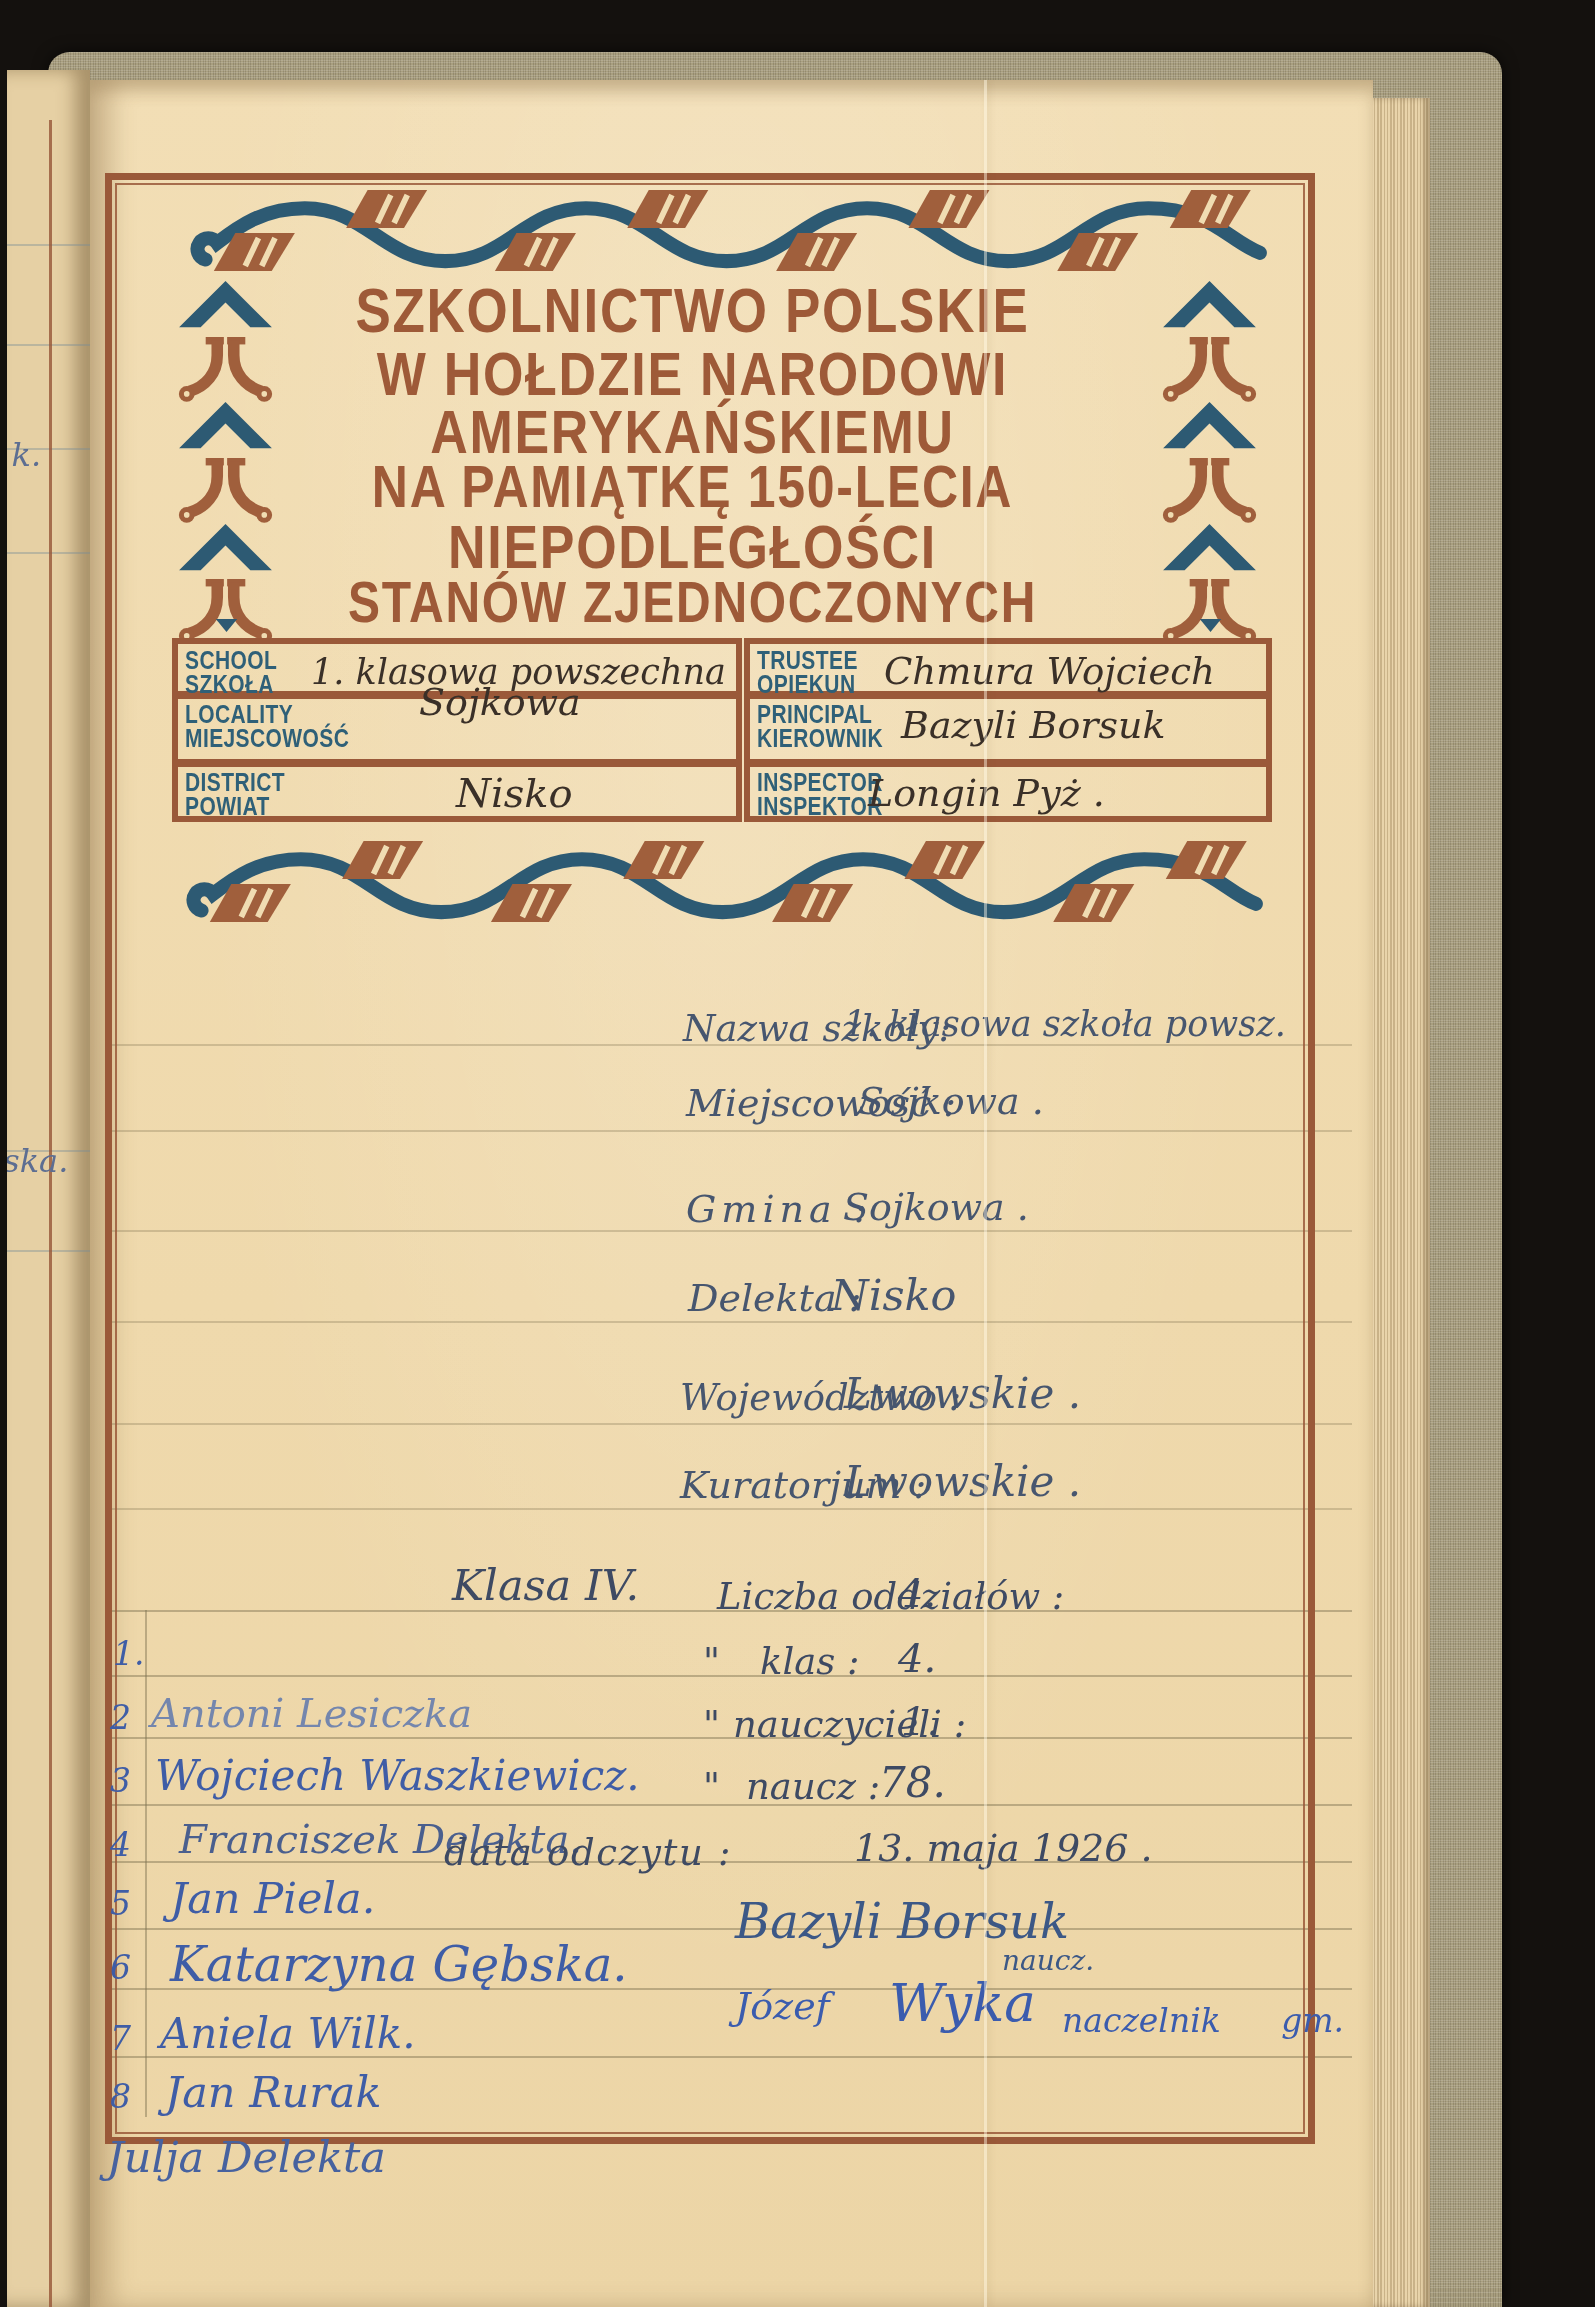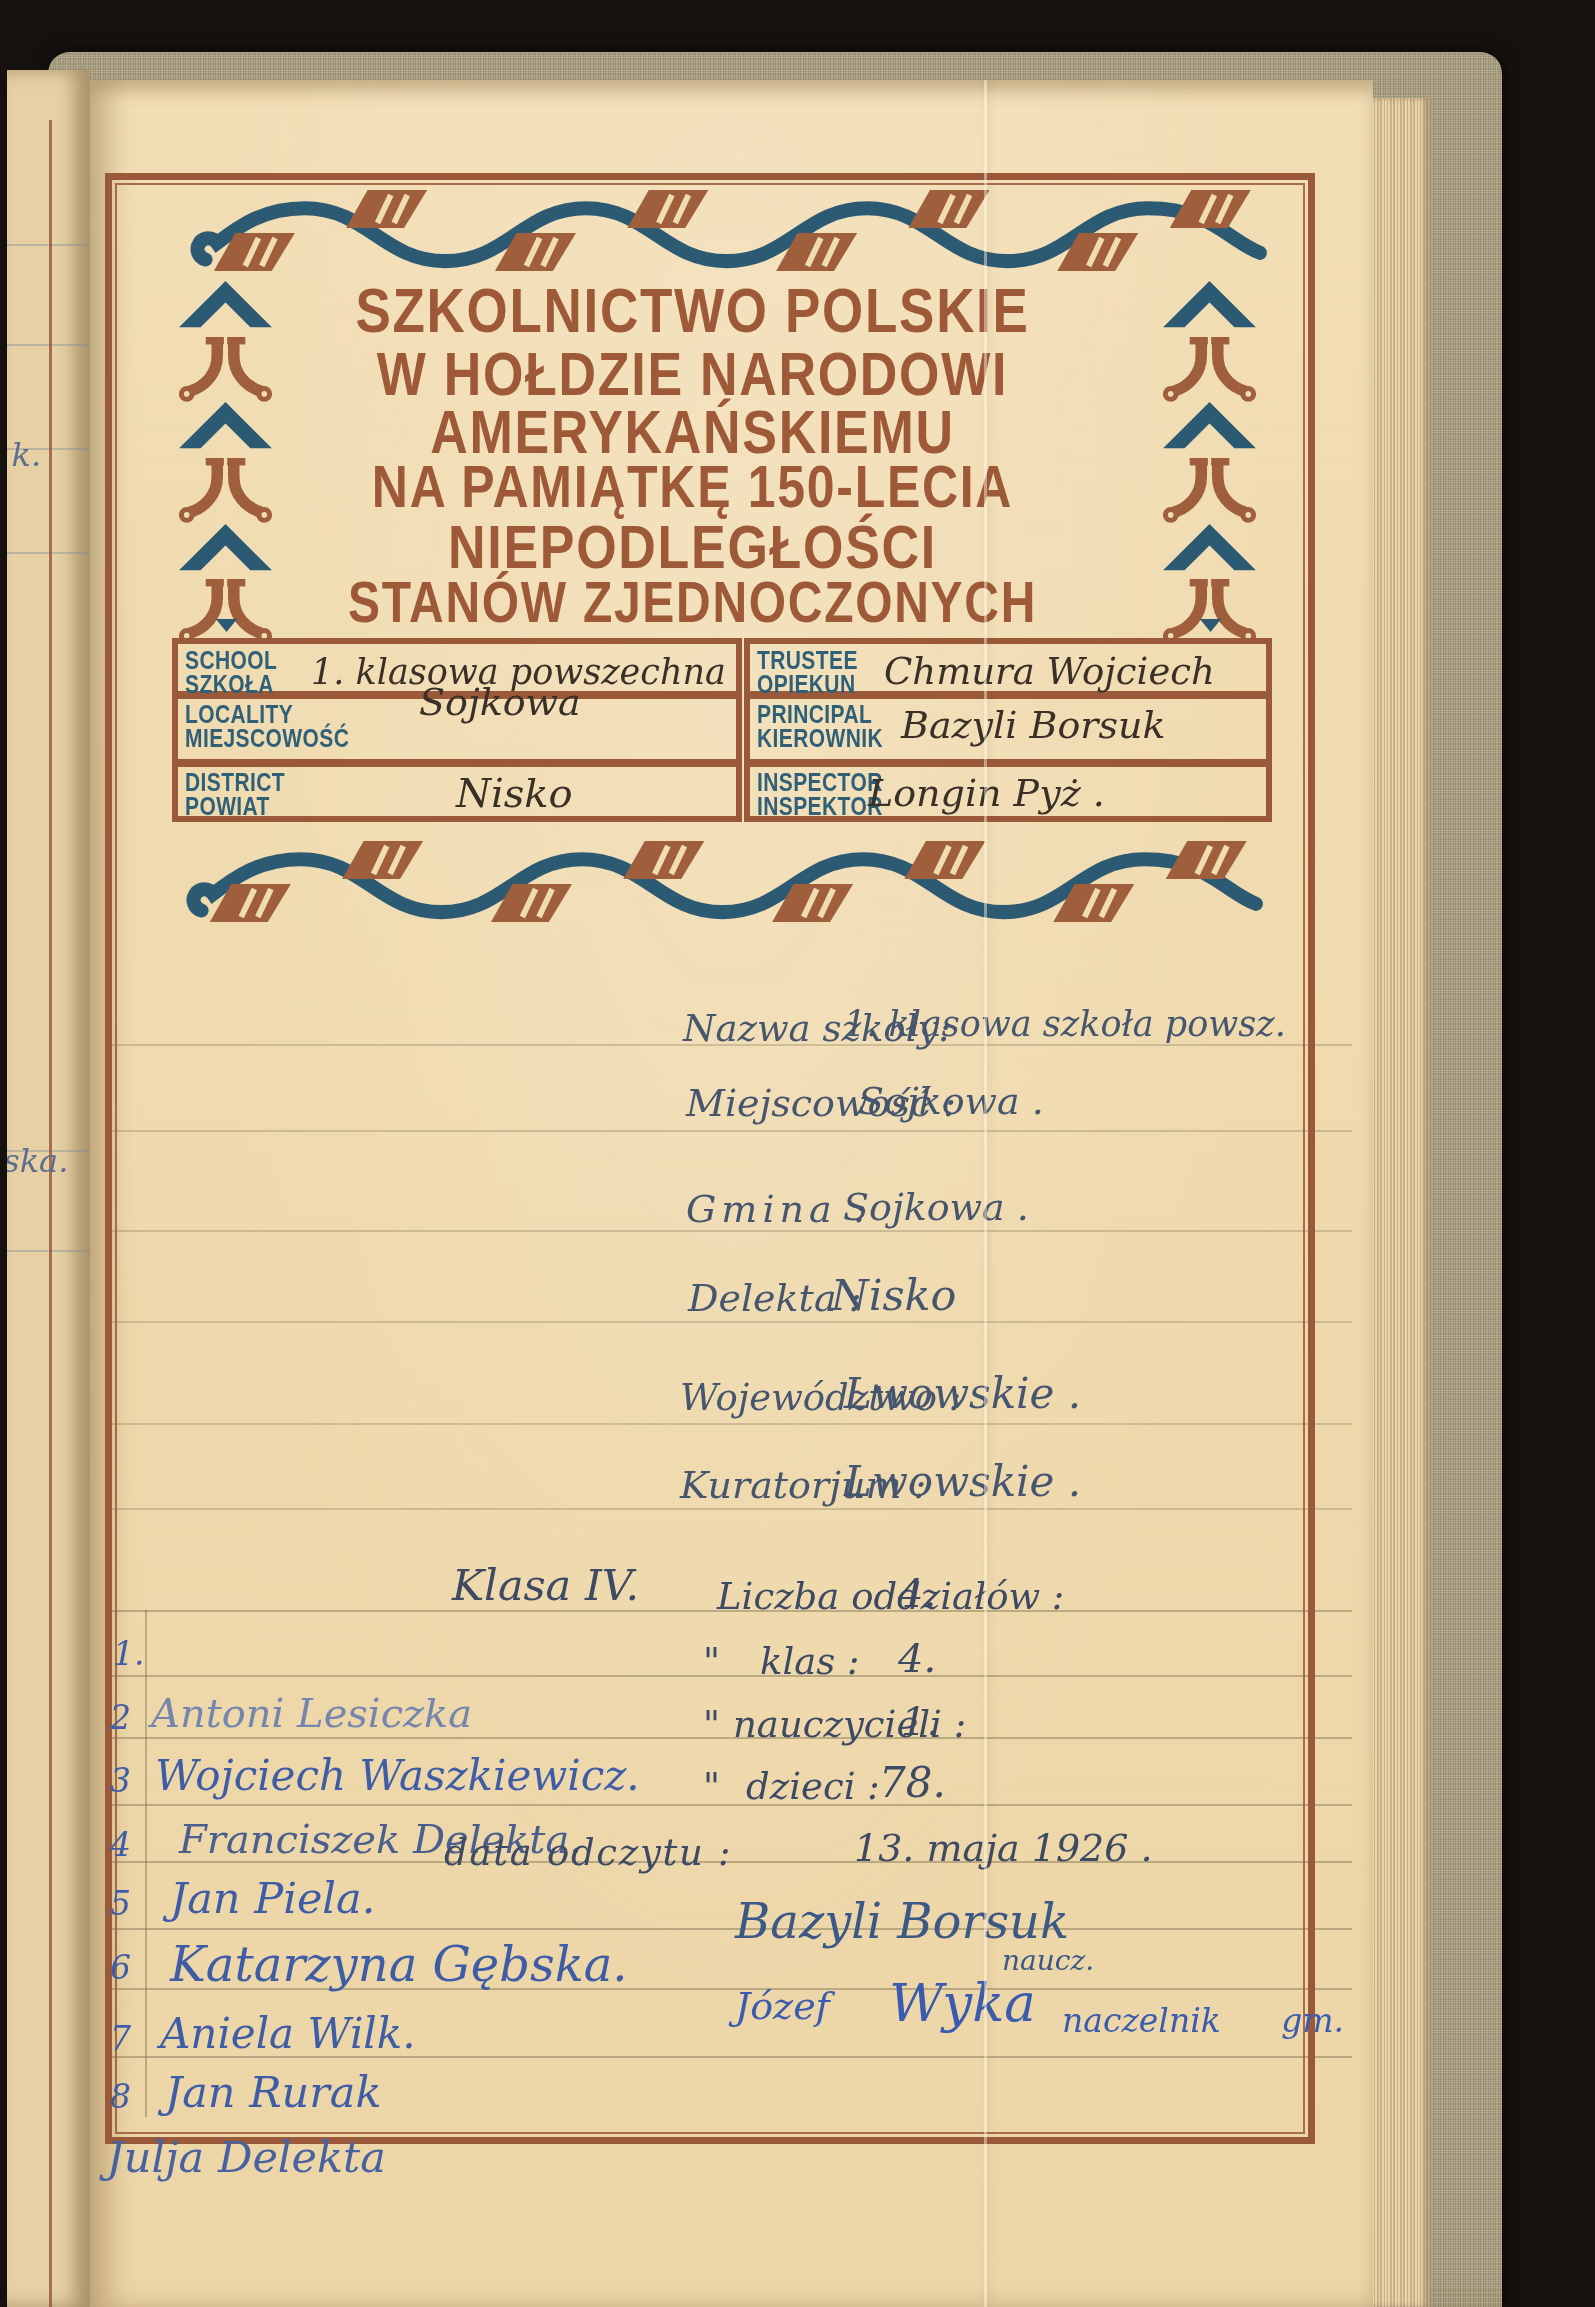"dzieci :" div.hw { text: dzieci -> naucz }
